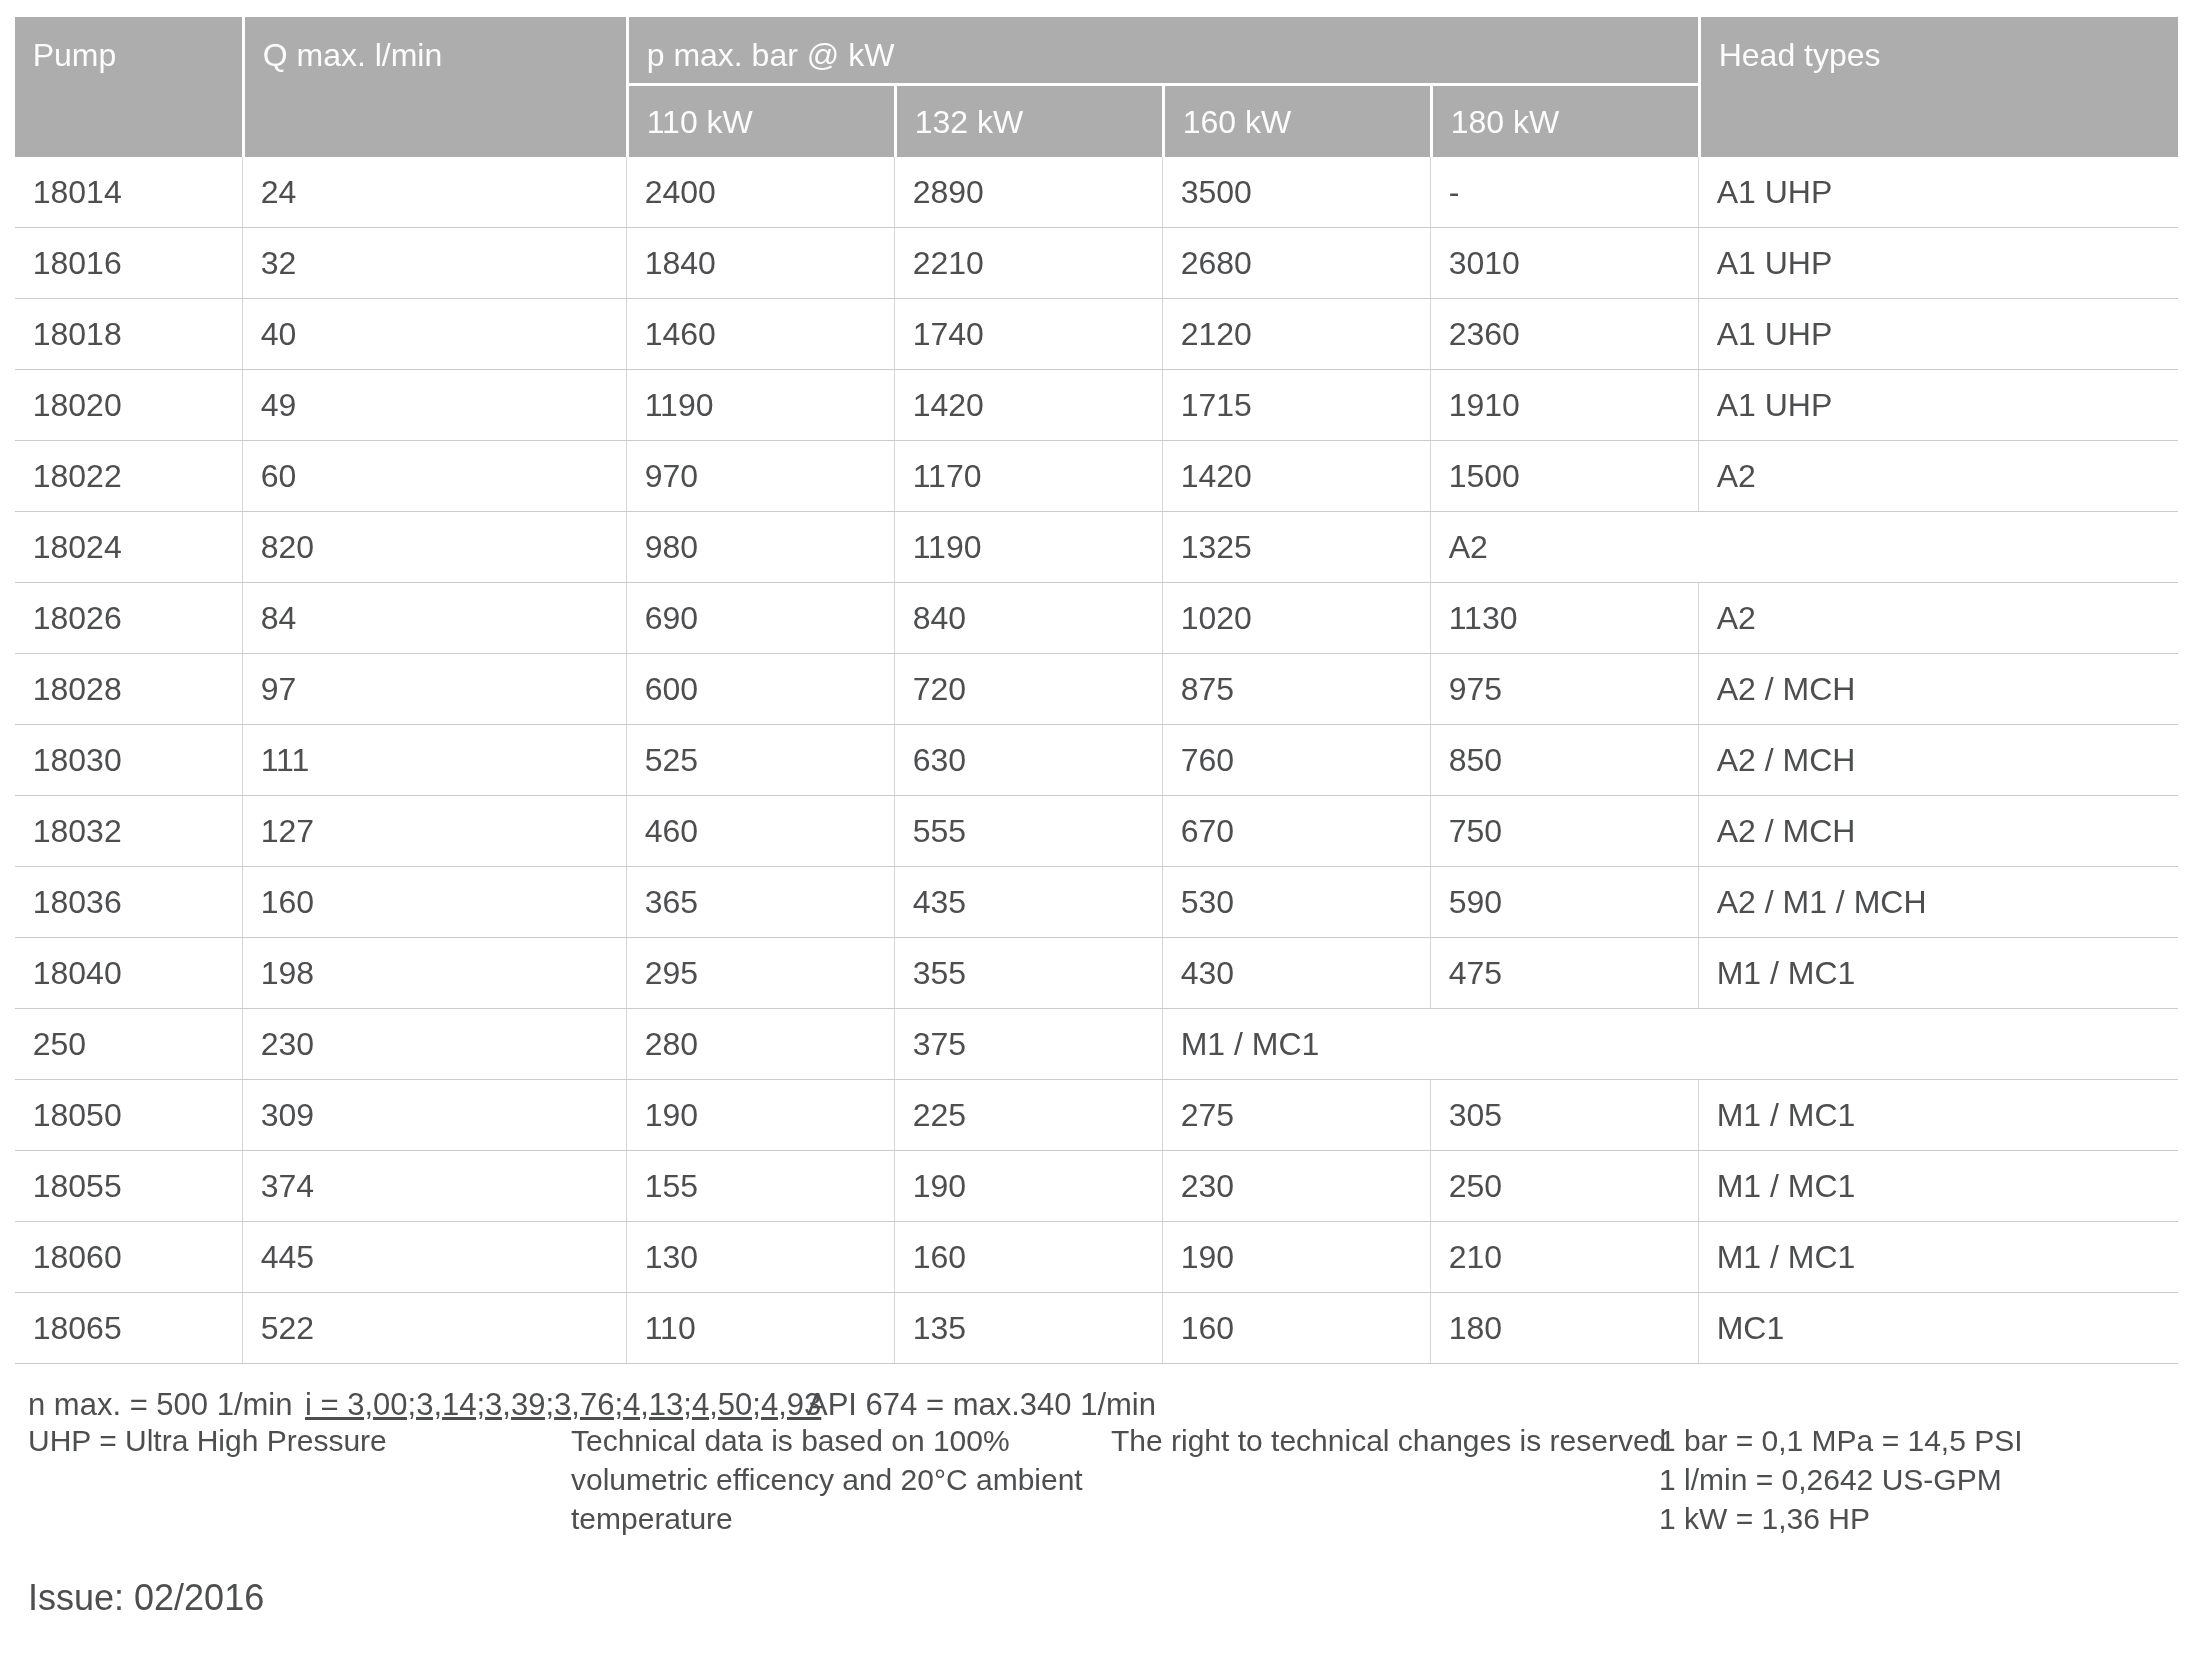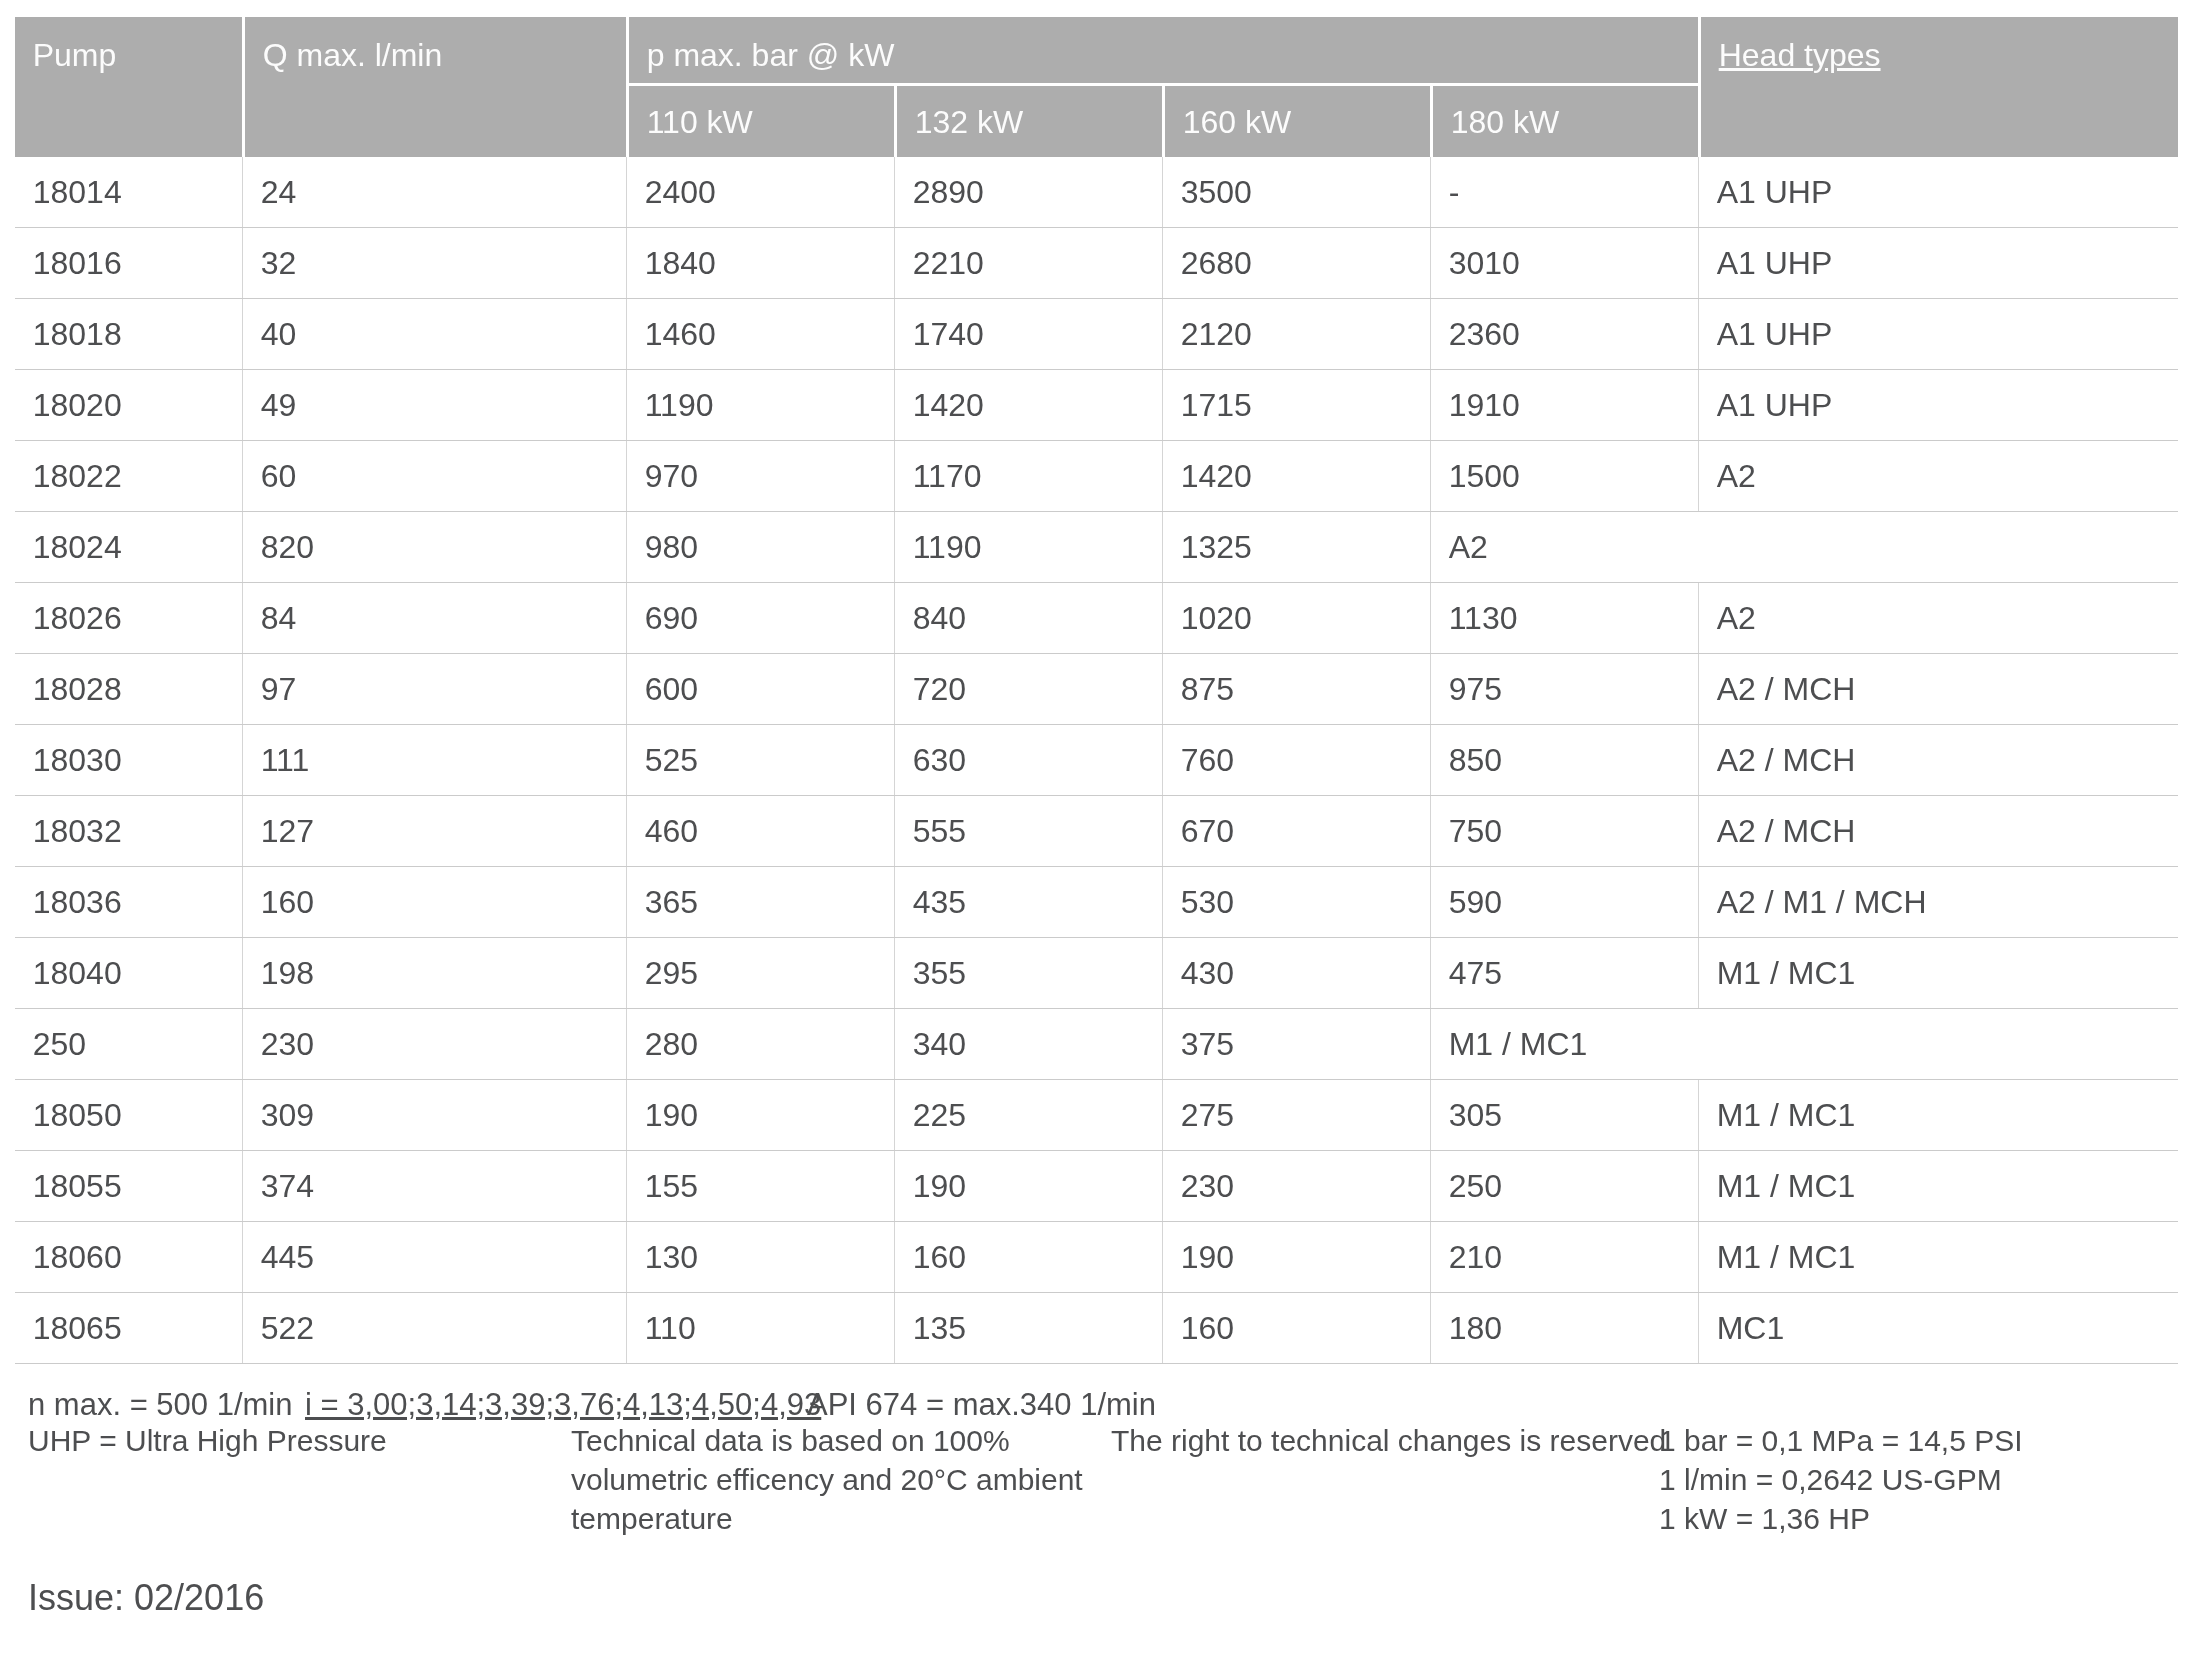"Head types" .h-head { text-decoration: underline -> none }
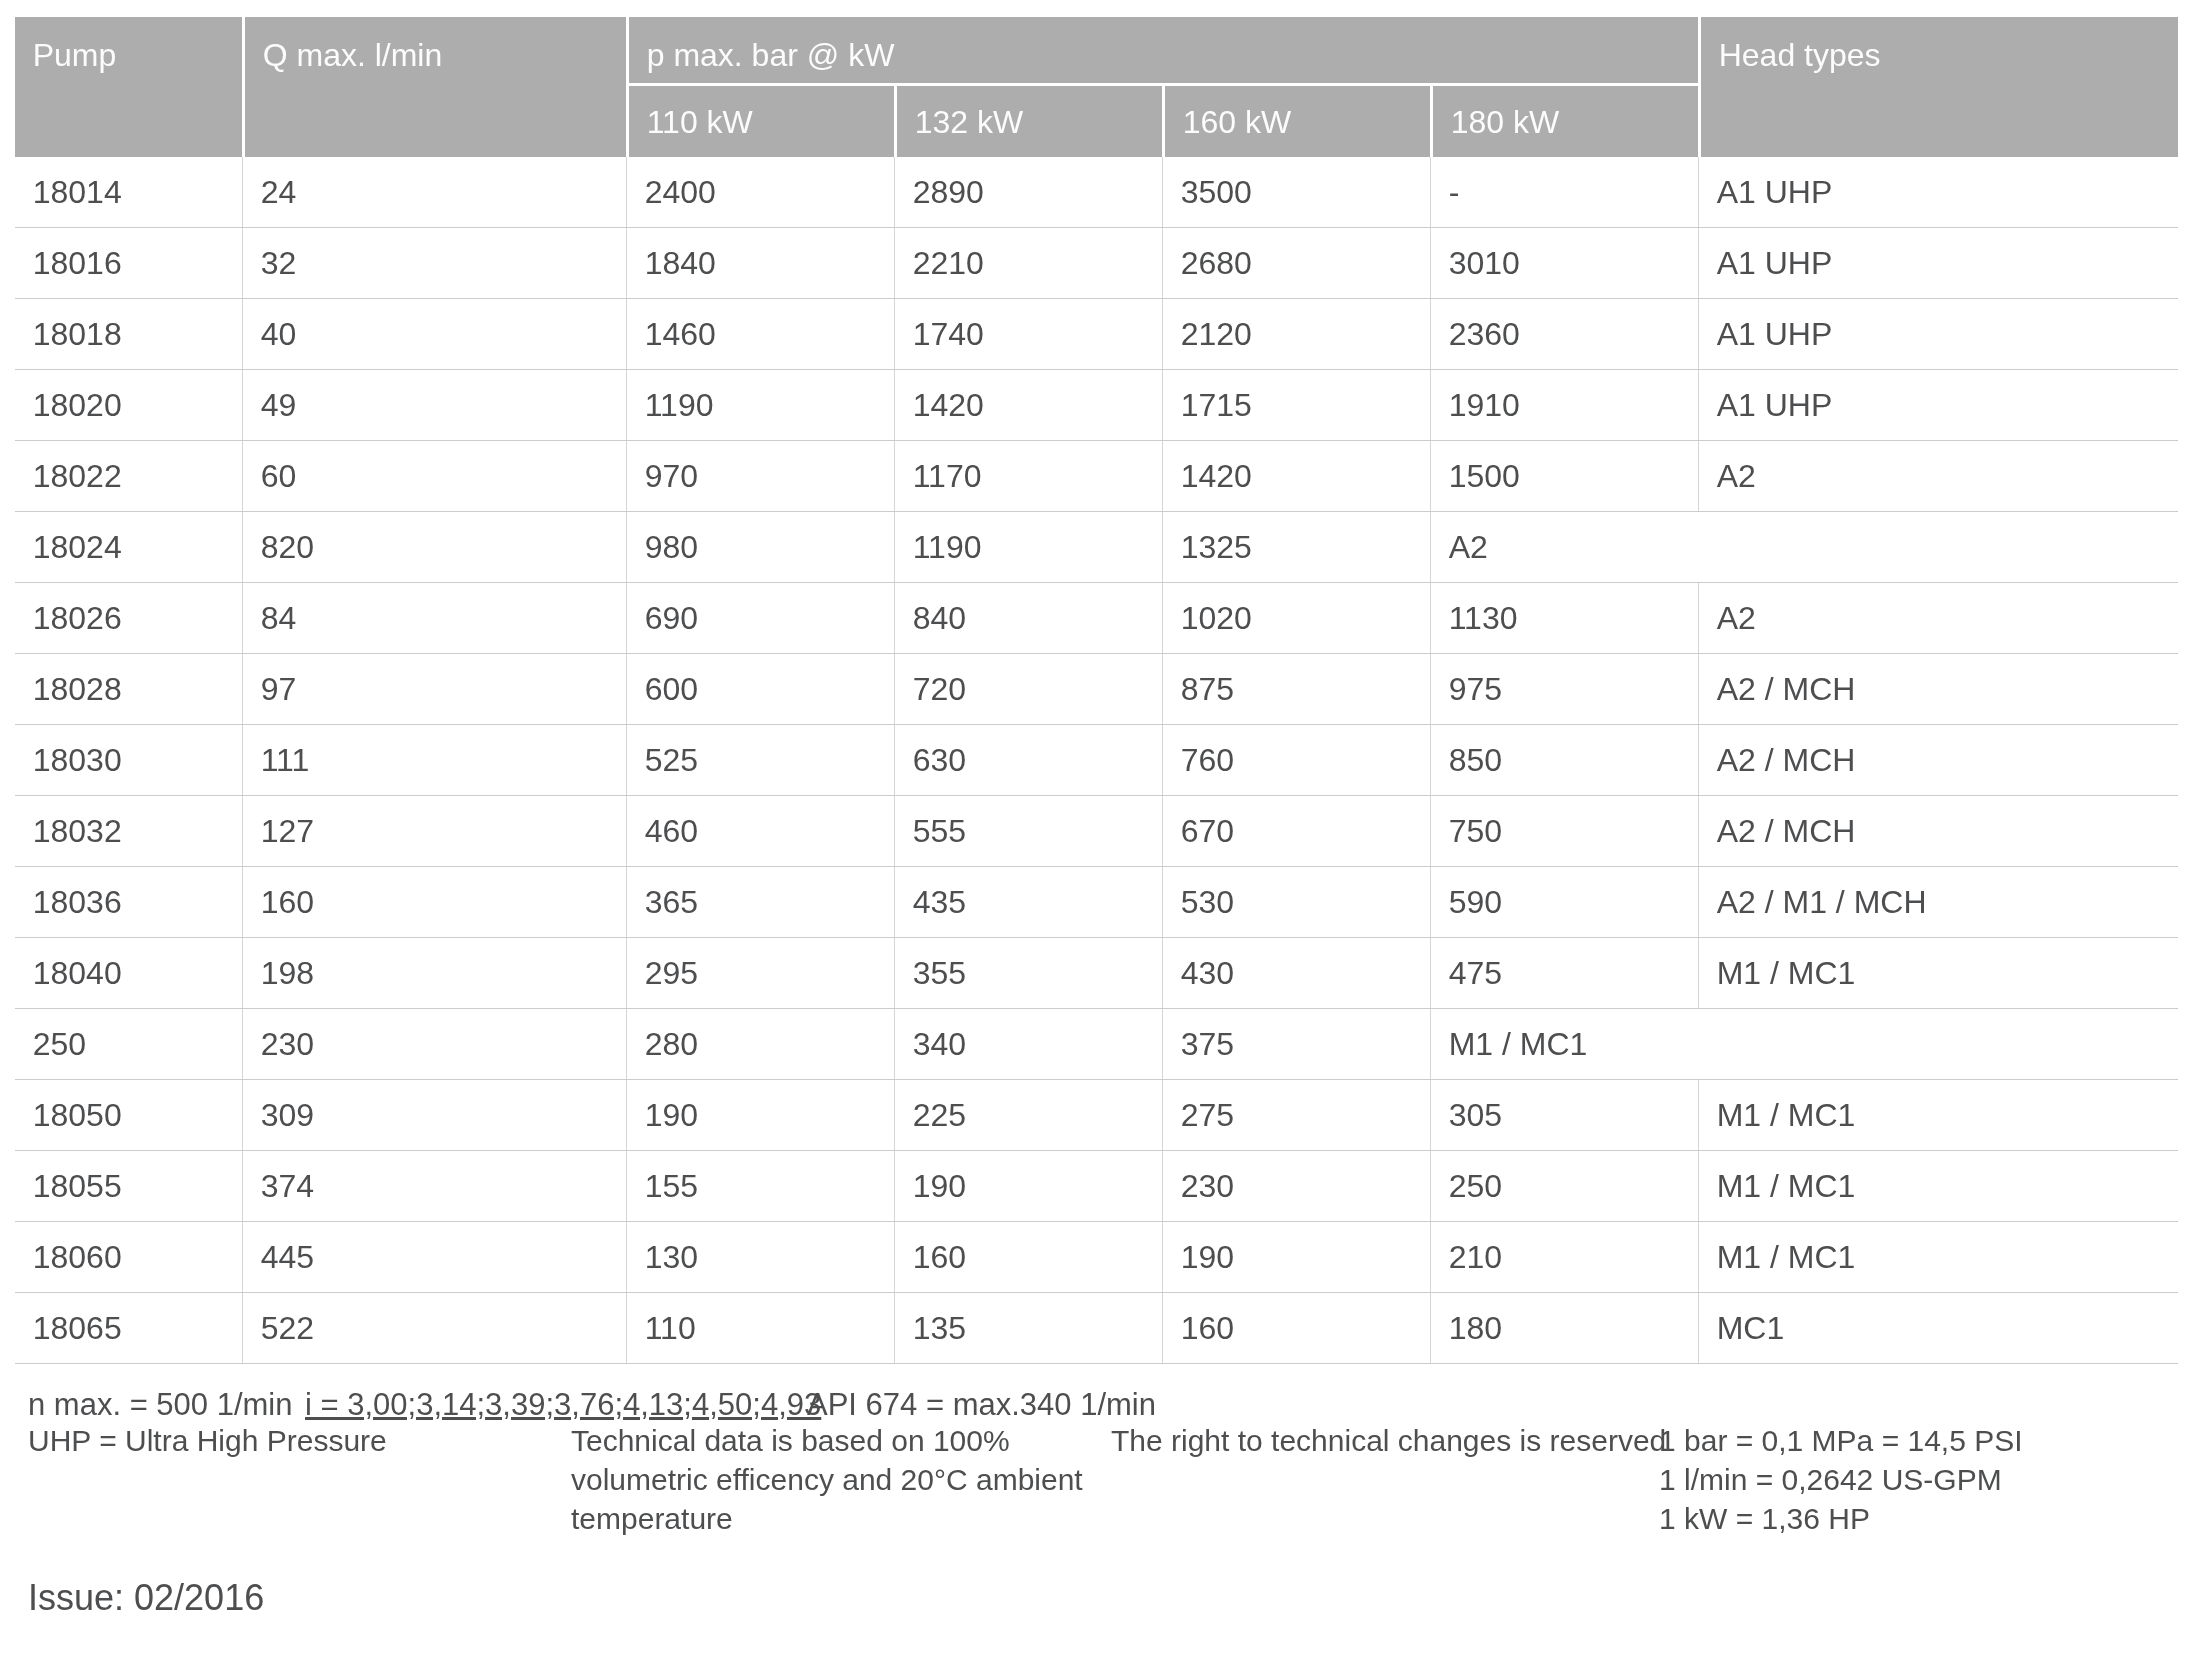"340" div.t-cell { html: <div>340</div> -> none }
